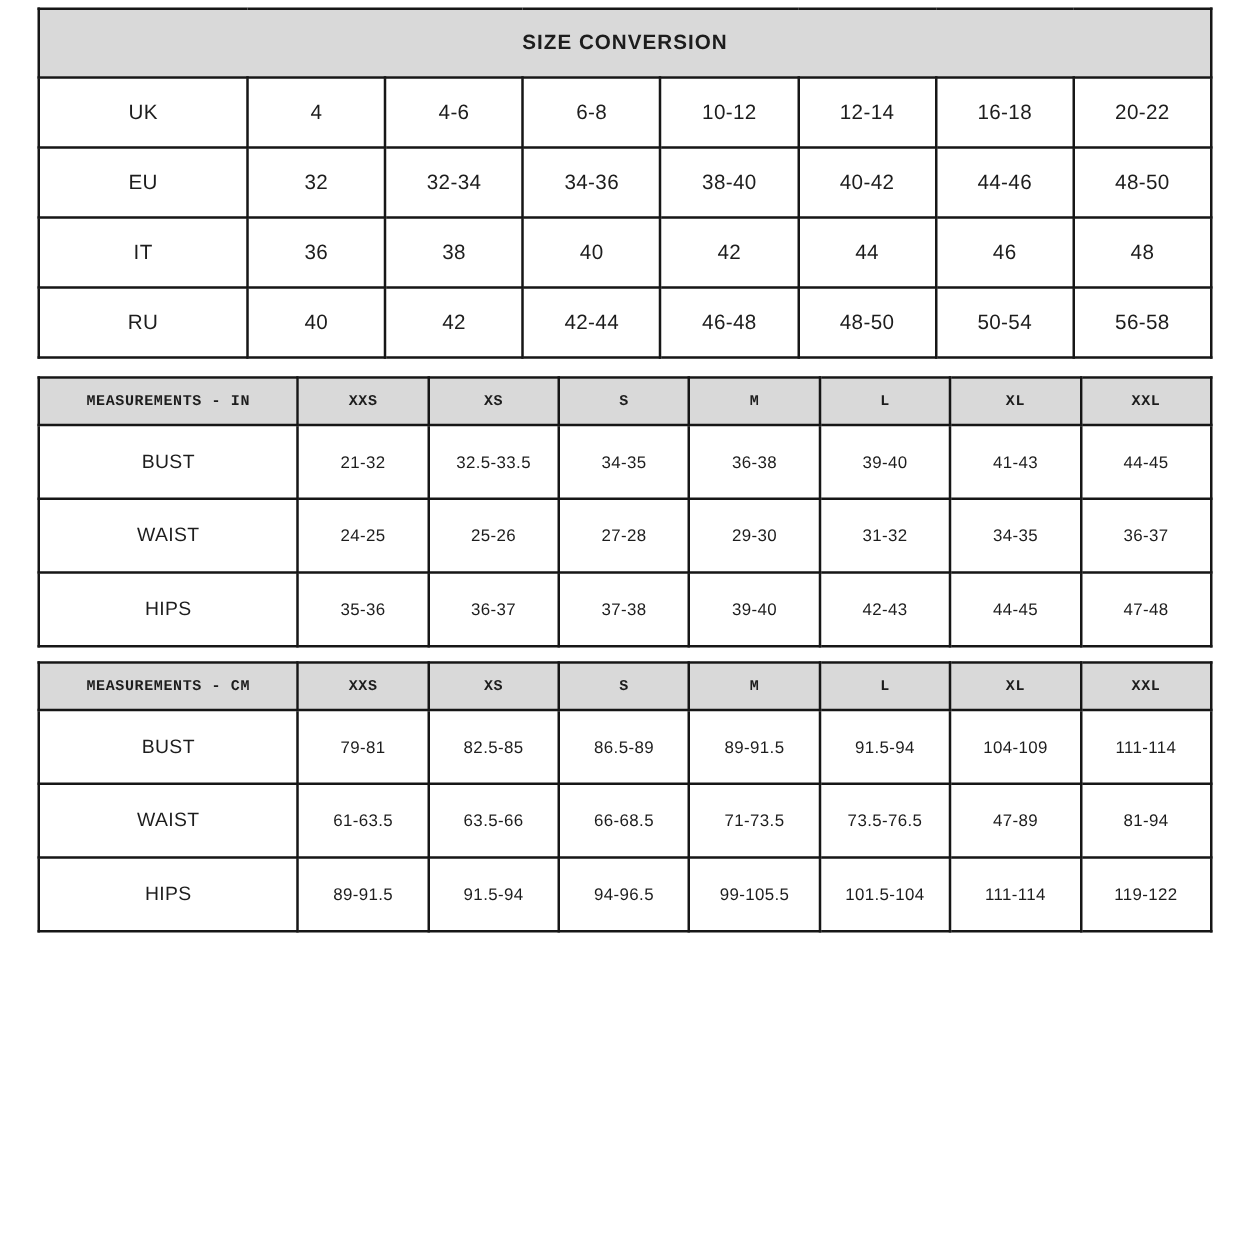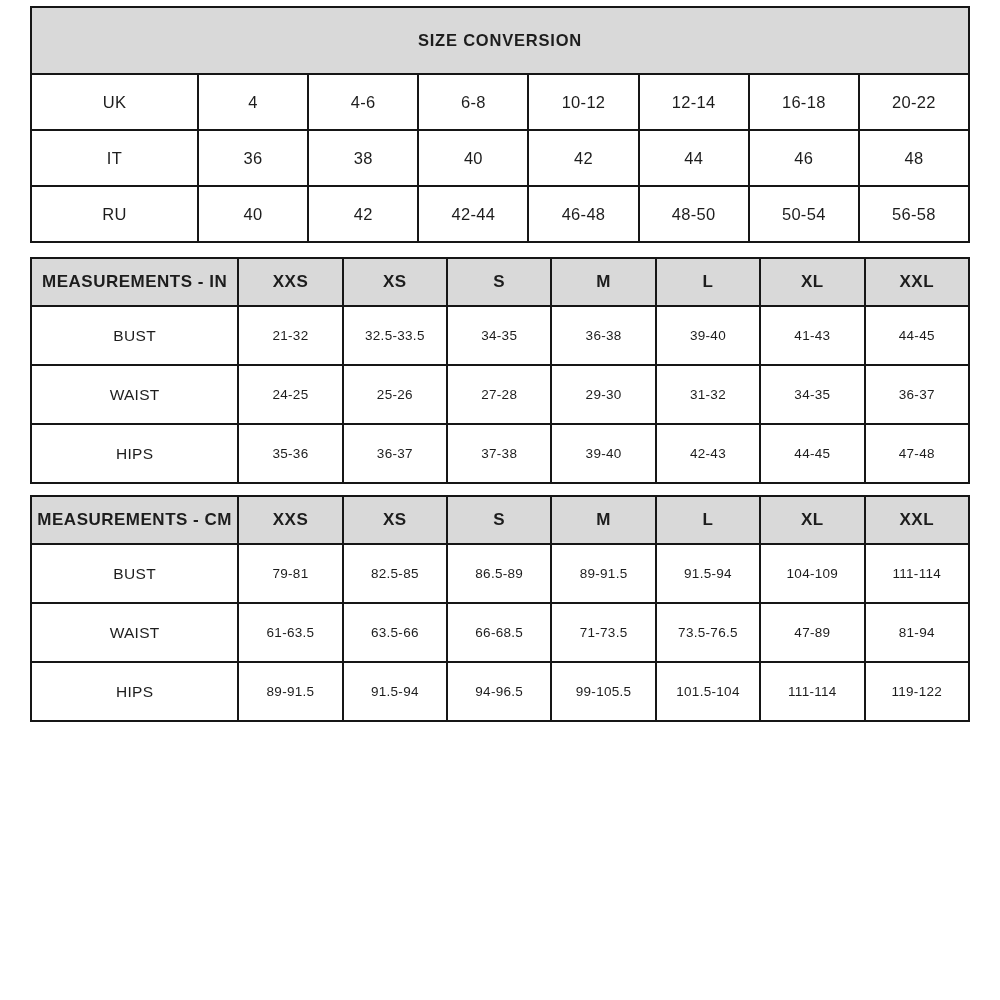"SIZE CONVERSION" .t1 .band-cell { height: 67px -> 55px }
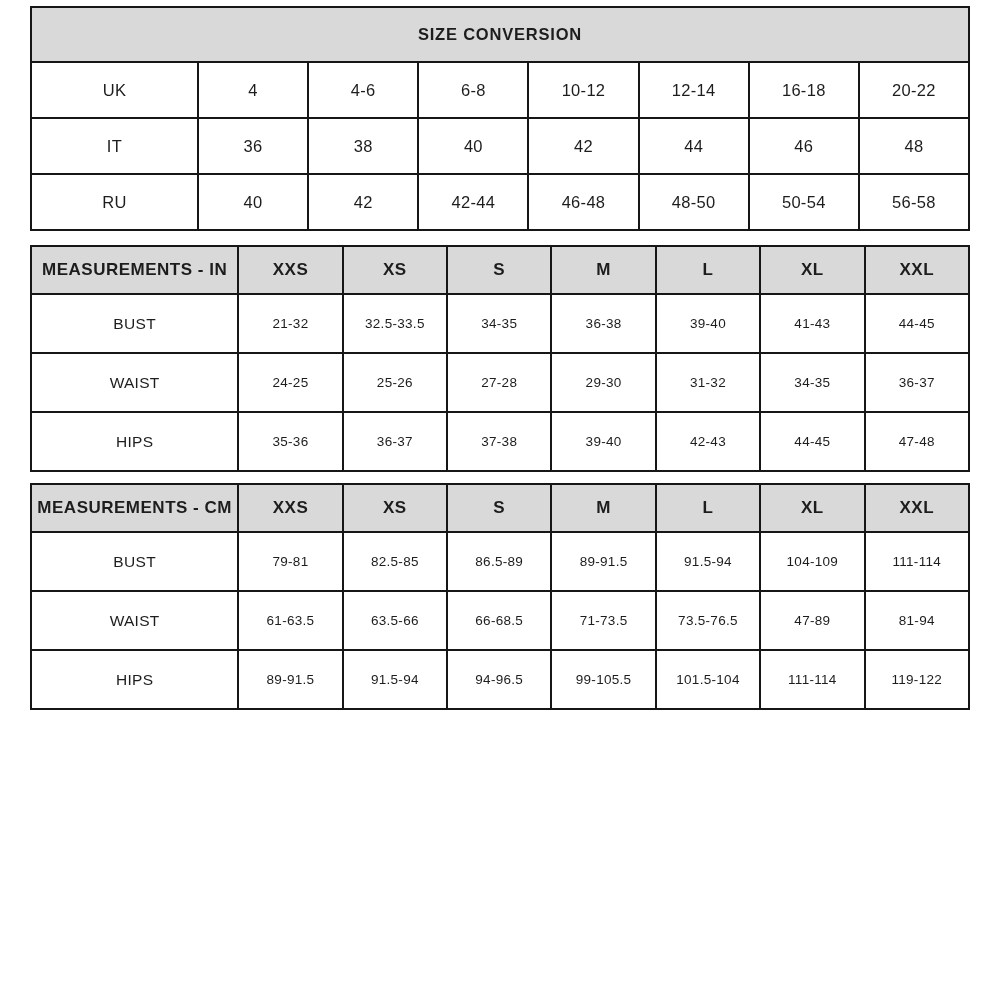"EU" tr { html: none -> <tr> <td>EU</td> <td>32</td> <td>32-34</td> <td>34-36</td> <td>38-40</td> <td>40-42</td> <td>44-46</td> <td>48-50</td> </tr> }
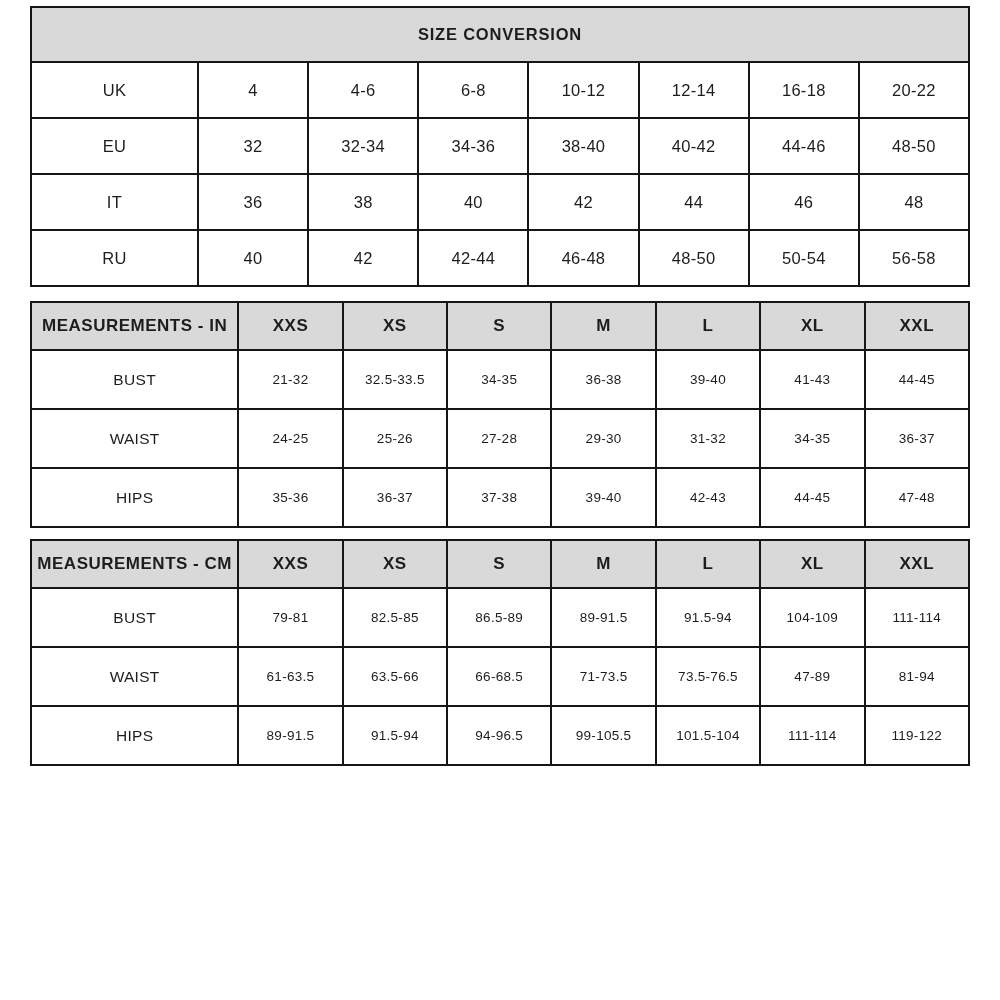"MEASUREMENTS - IN" .t2 thead th { font-family: none -> Liberation Mono, monospace; font-size: 17px -> 12px; height: 48px -> 38px }
